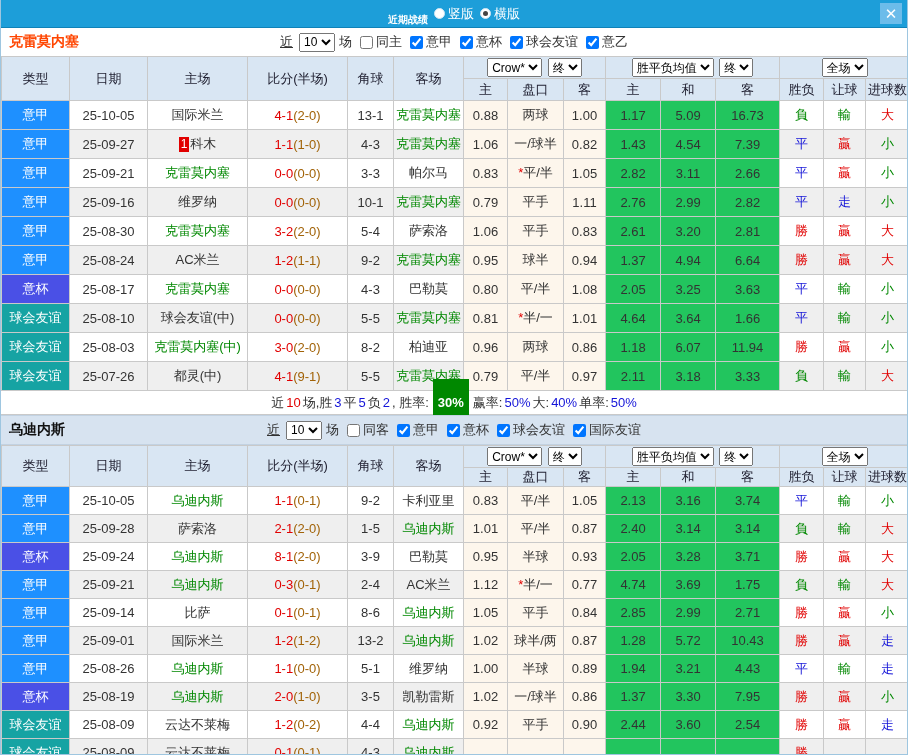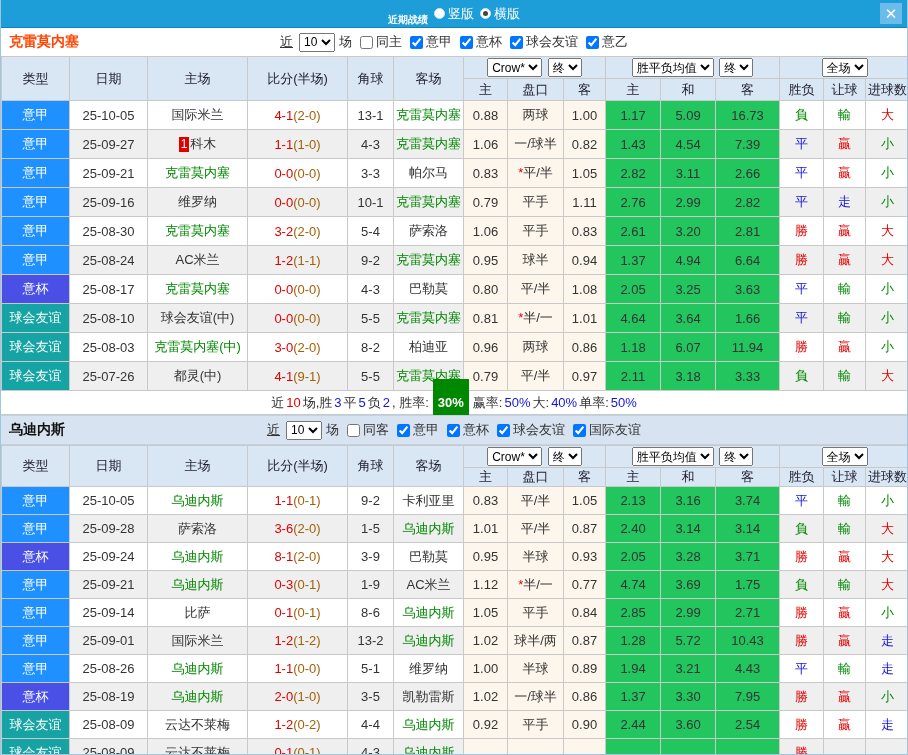"3-6" span.score-main { text: 3-6 -> 2-1 }
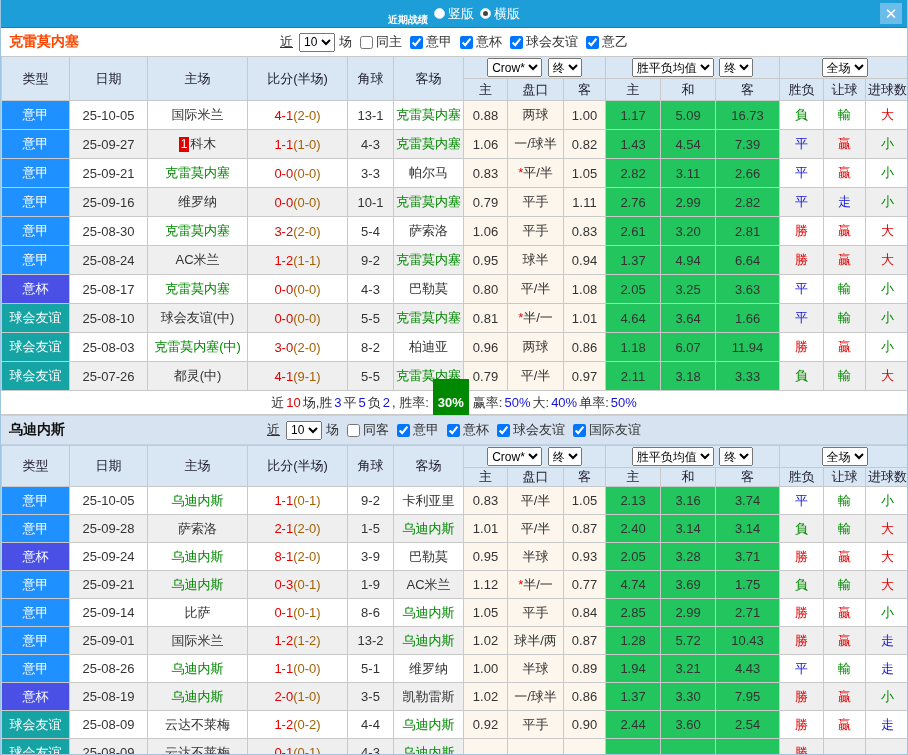"1-9" td.plain { text: 1-9 -> 2-4 }
